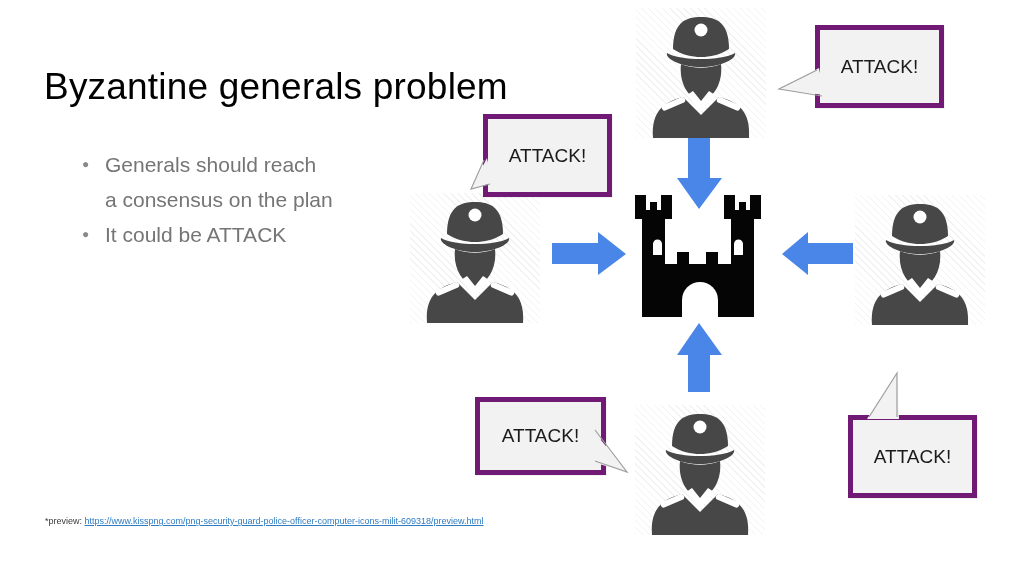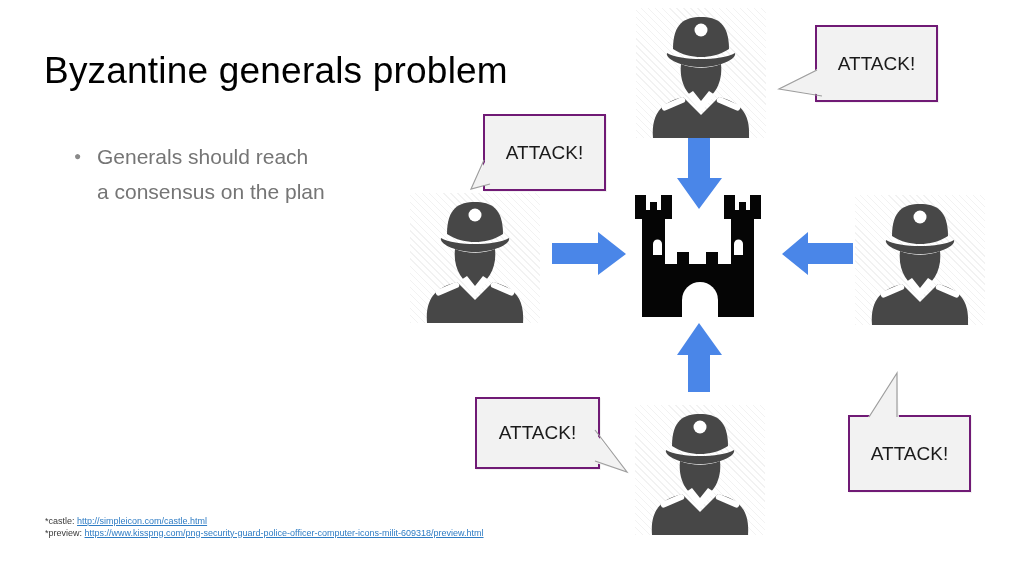"Byzantine generals problem" .title { top: 50px -> 66px }
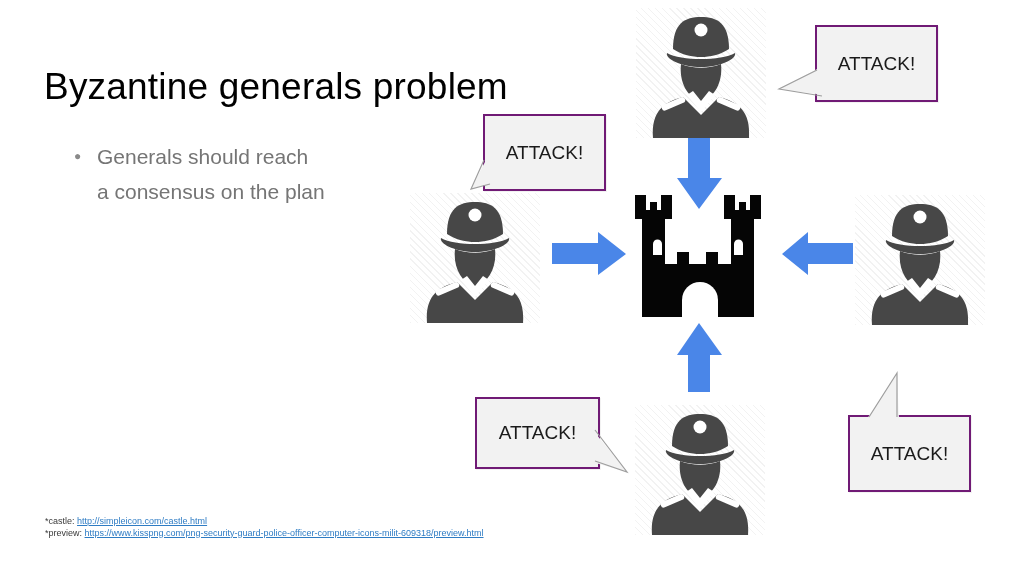"ATTACK!" .bubble { border: 2px solid #701a75 -> 5px solid #701a75 }
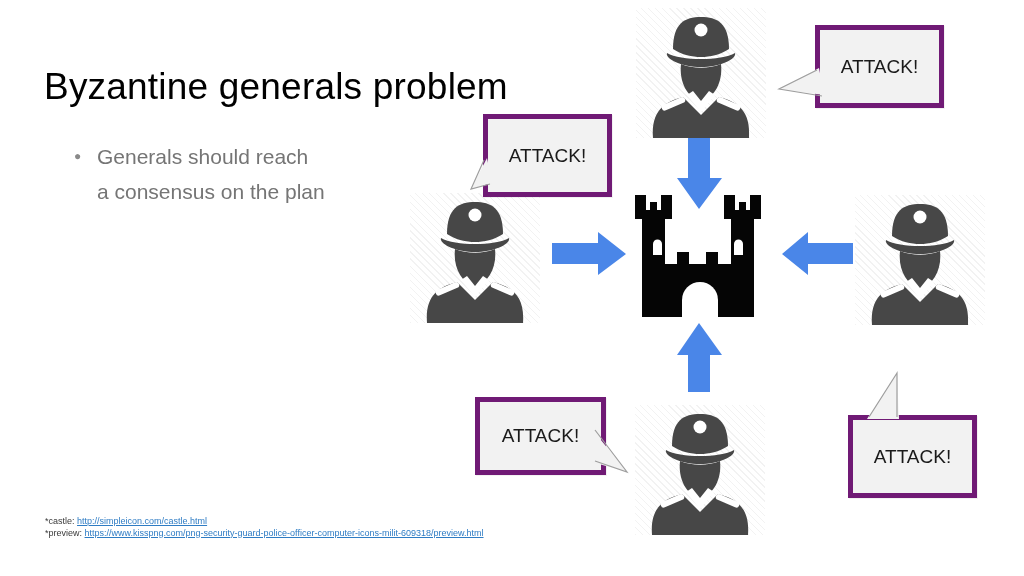"Generals should reach" .bullets { margin: 0 -> 8px }
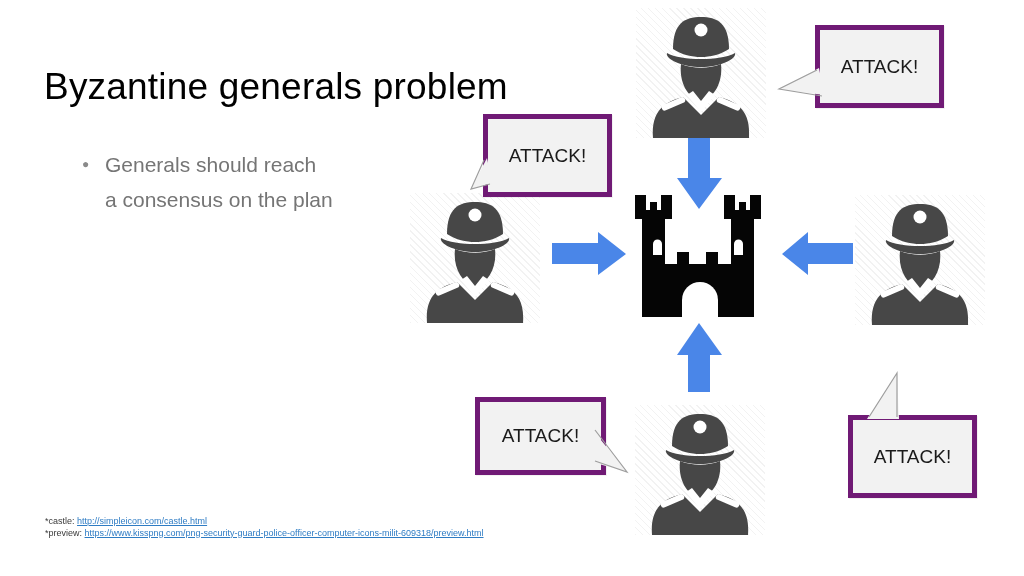"It could be ATTACK" li { html: none -> <li><span>It could be ATTACK</span></li> }
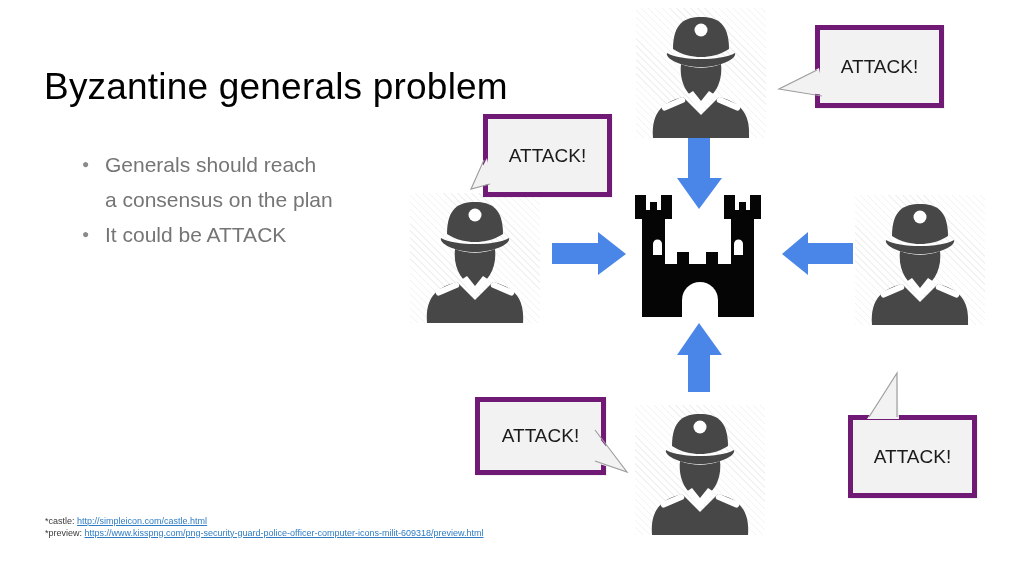"*castle:" div.credit-line { html: <div> <span>*castle:</span> <a>http://simpleicon.com/castle.html</a> </div> -> none }
